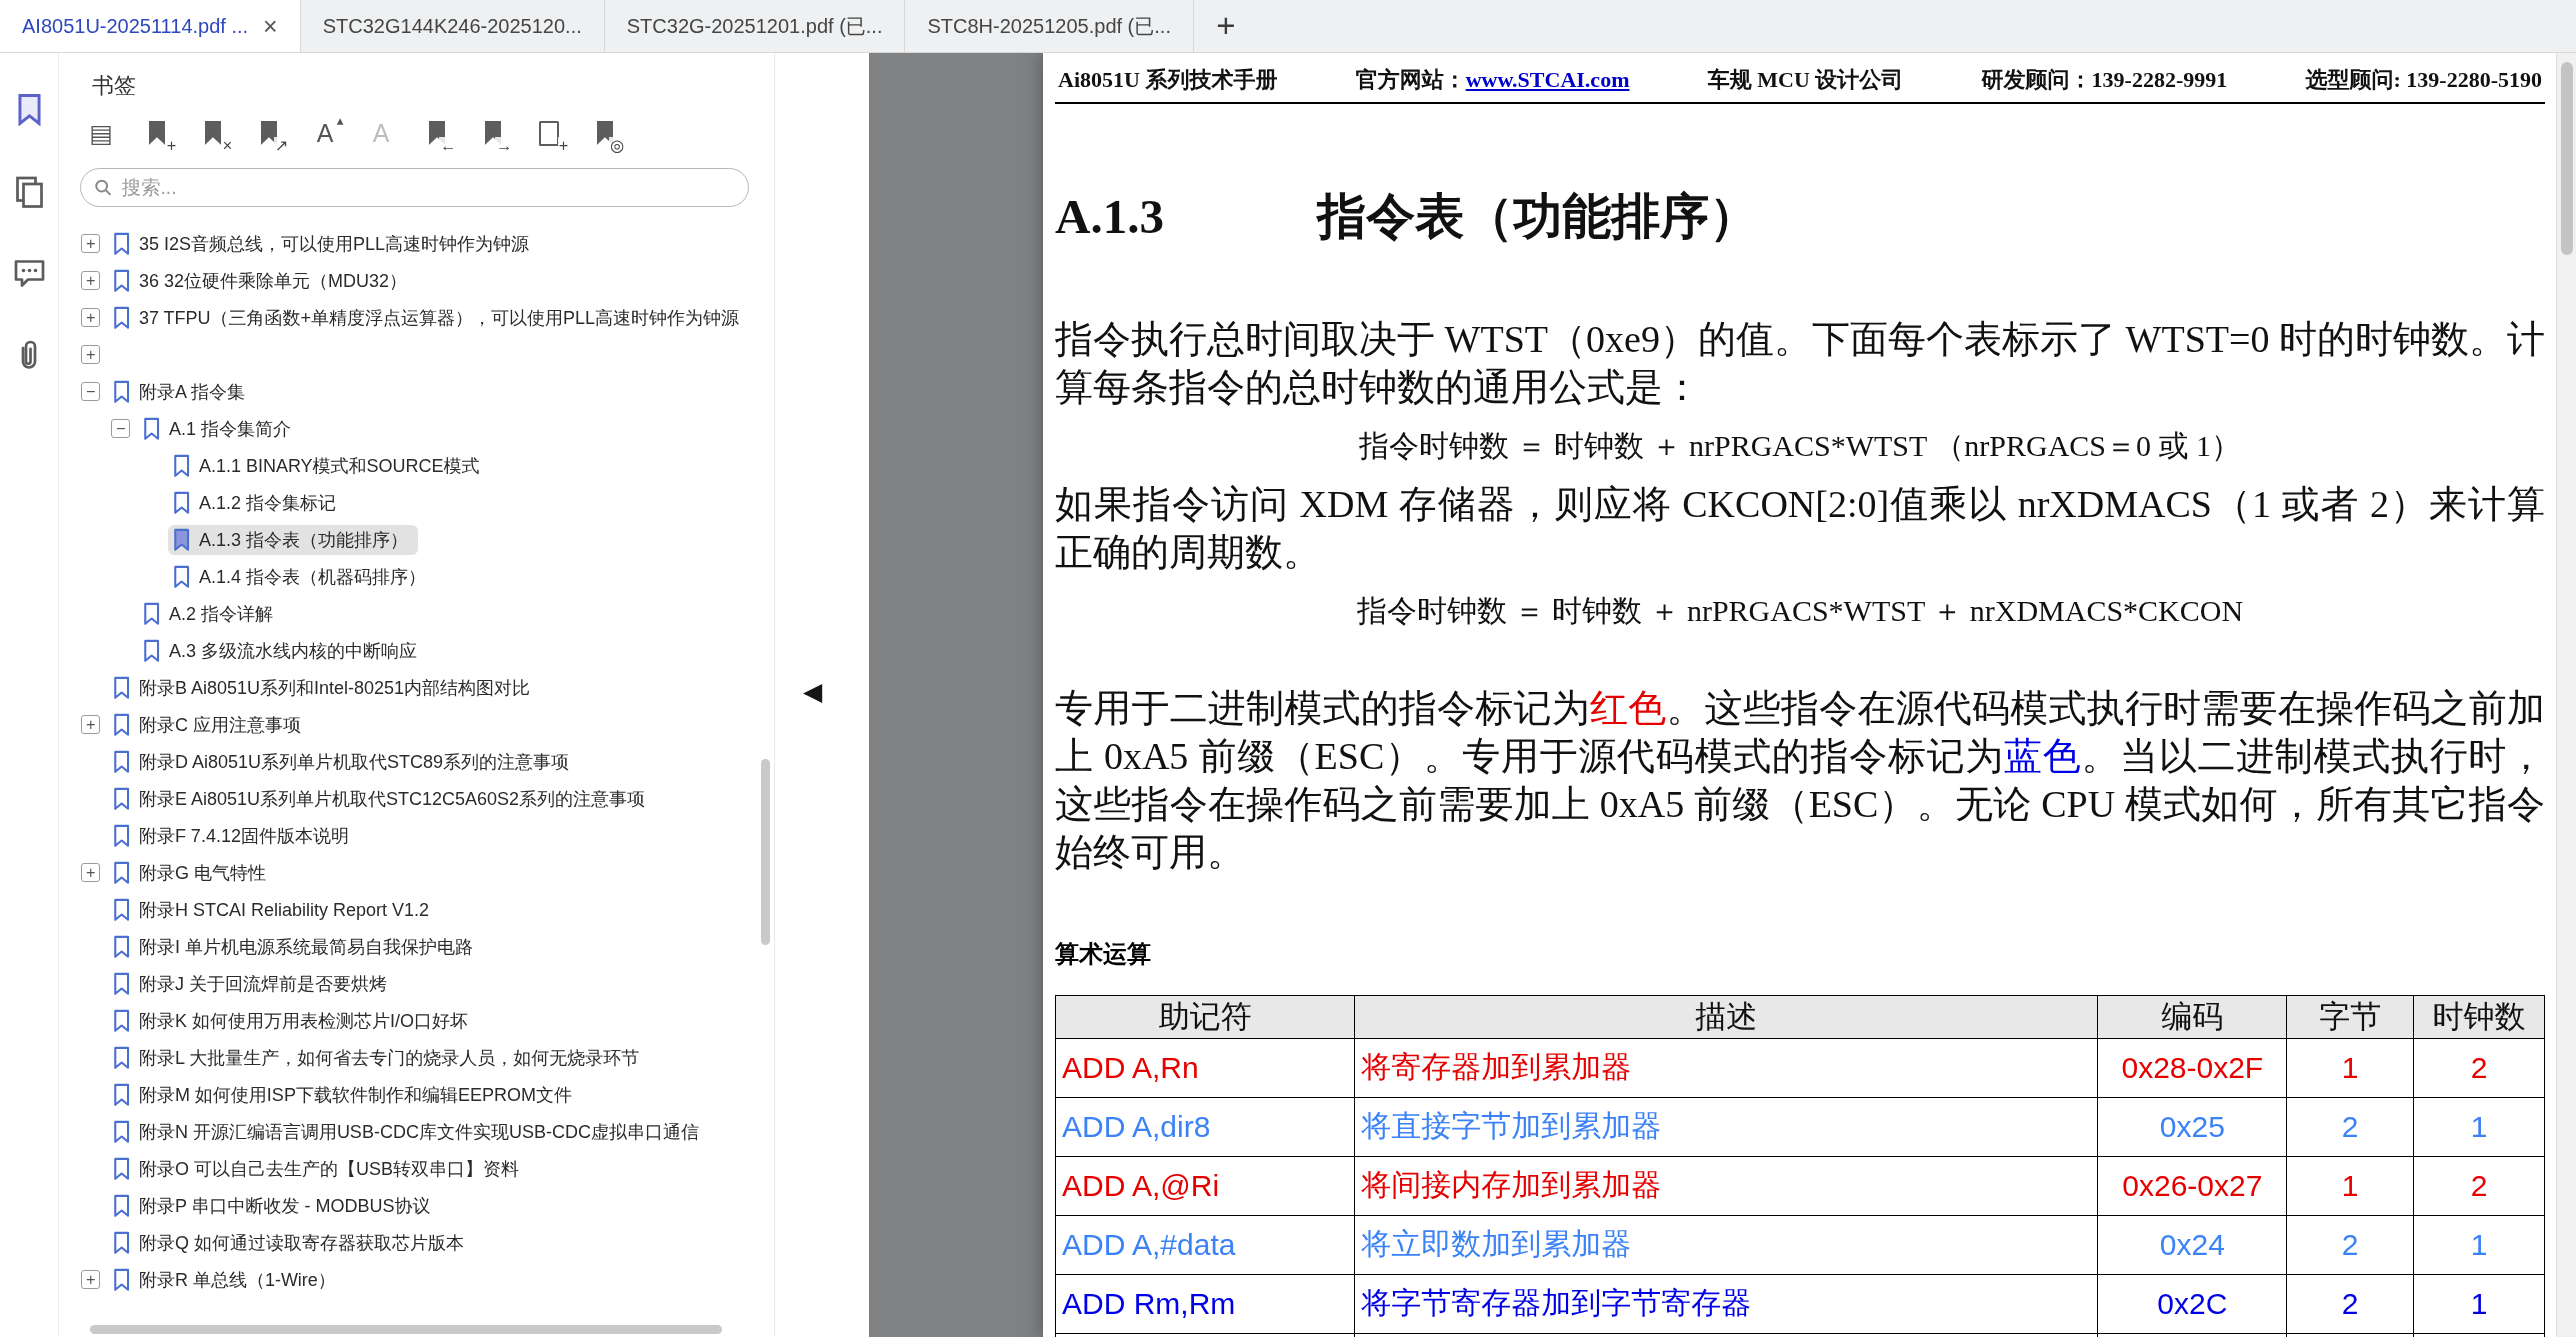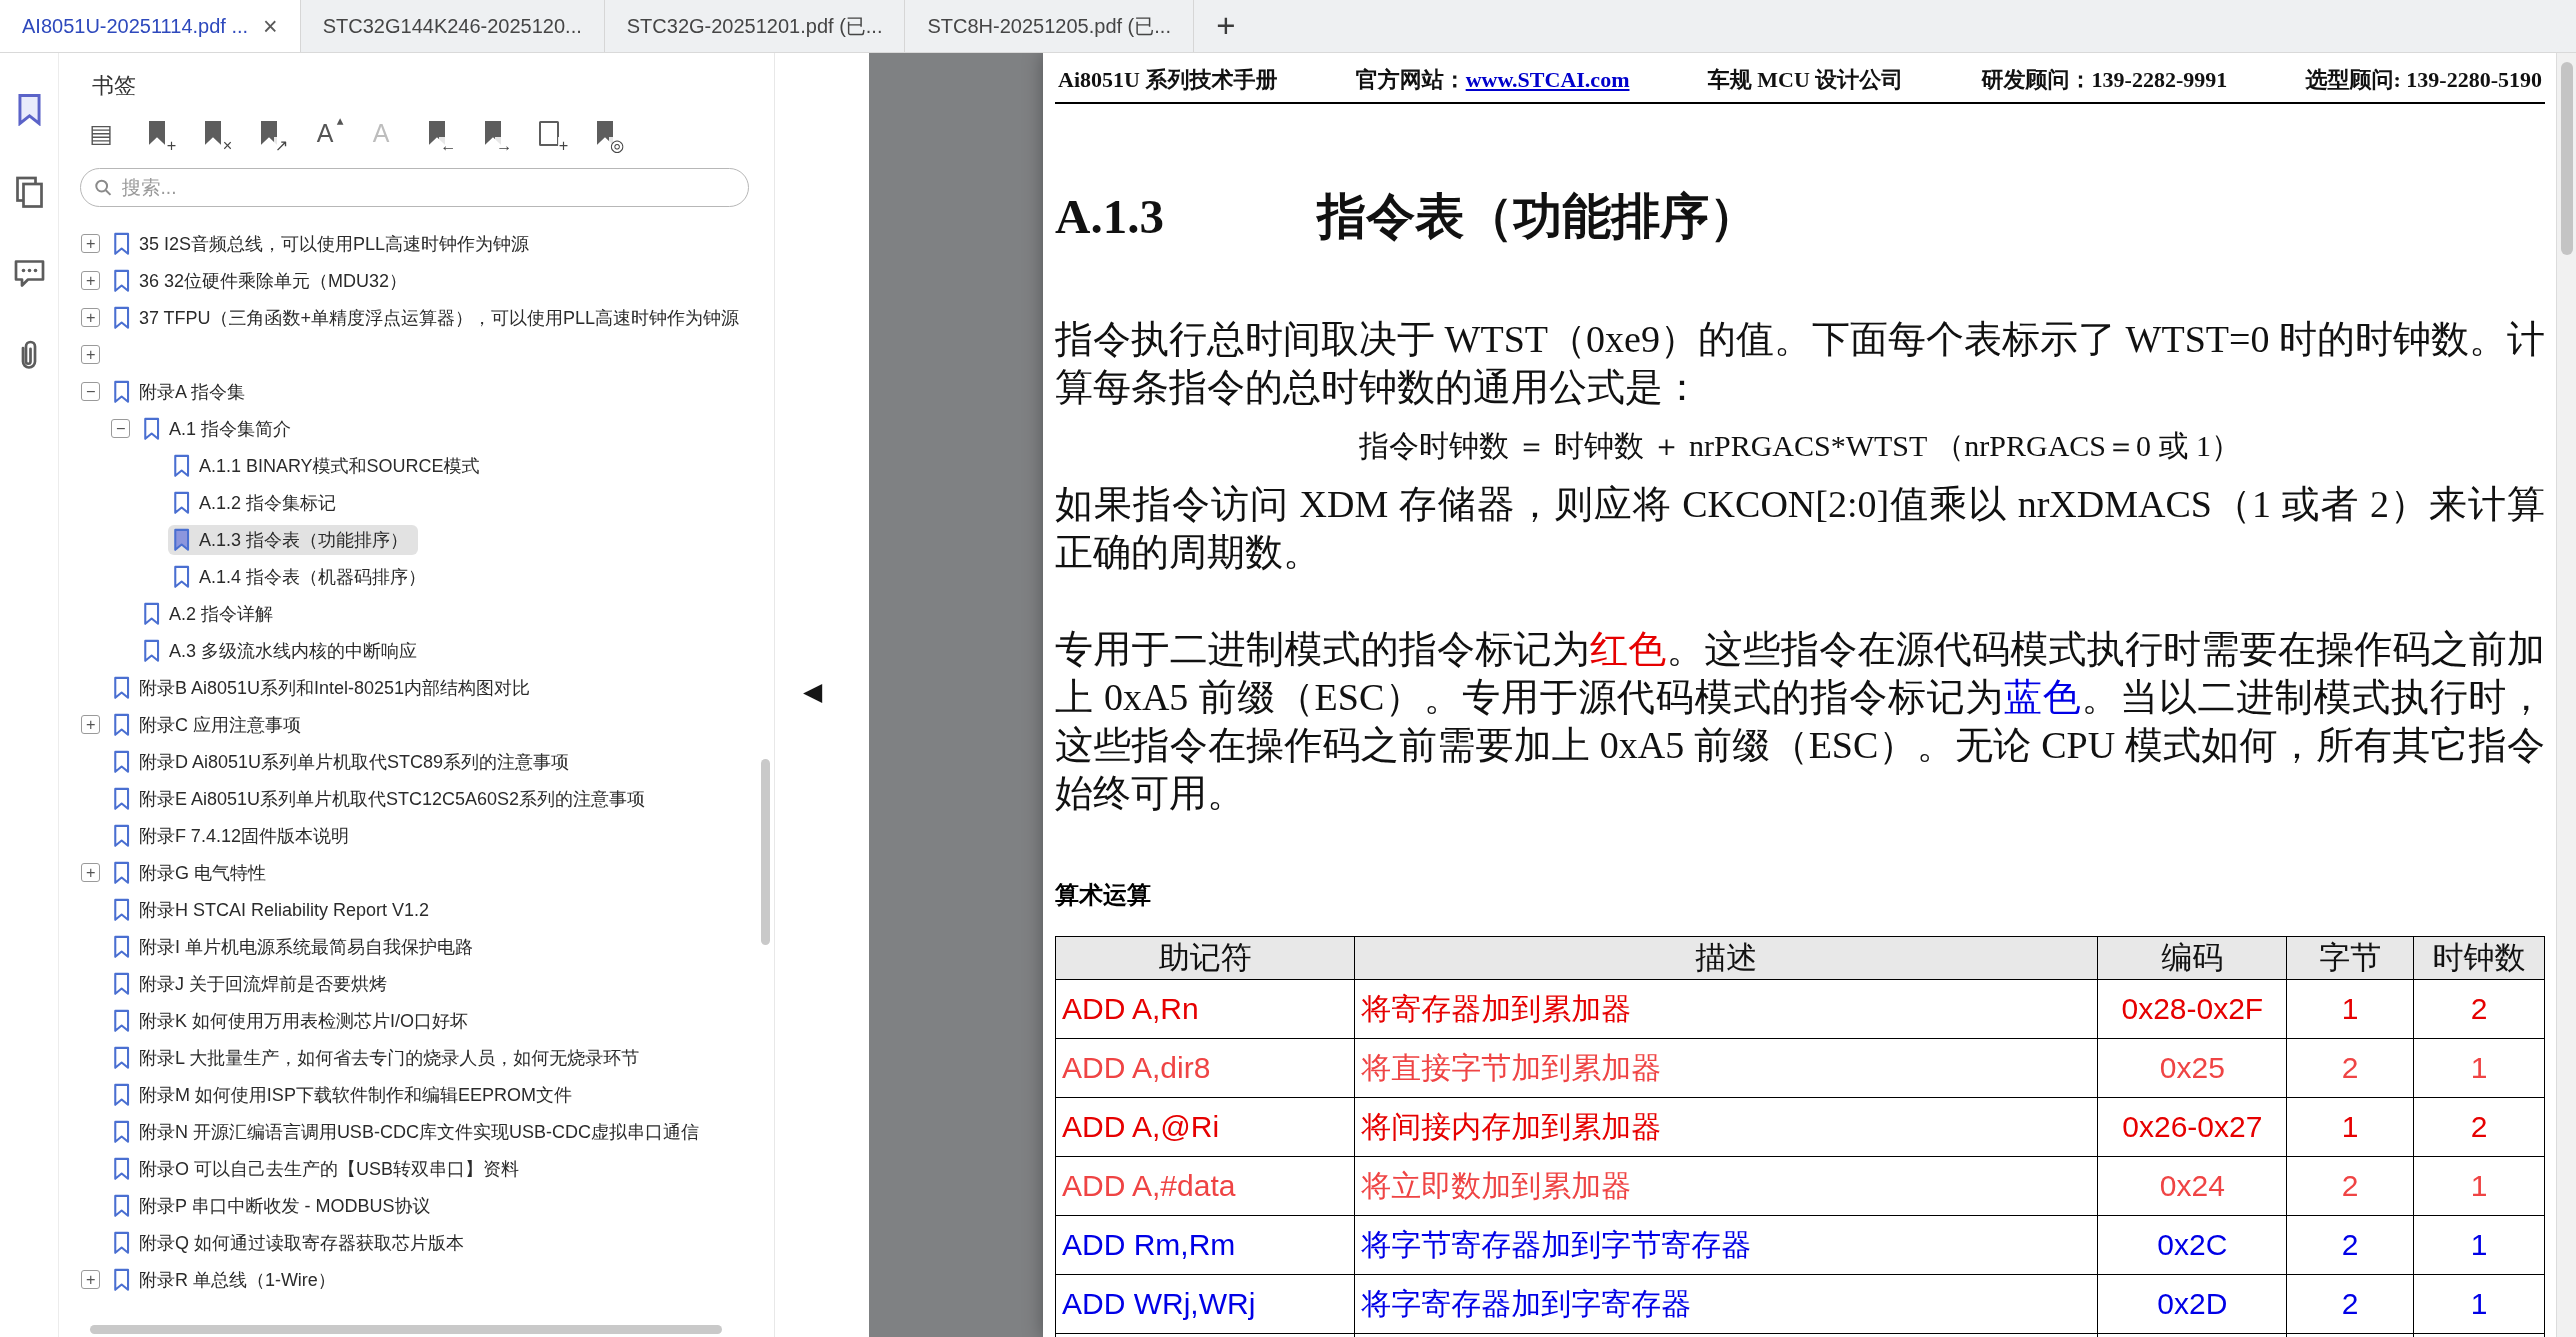"指令时钟数 ＝ 时钟数 ＋ nrPRGACS*WTST ＋" div.formula { html: none -> <div>指令时钟数 ＝ 时钟数 ＋ nrPRGACS*WTST ＋ nrXDMACS*CKCON</div> }
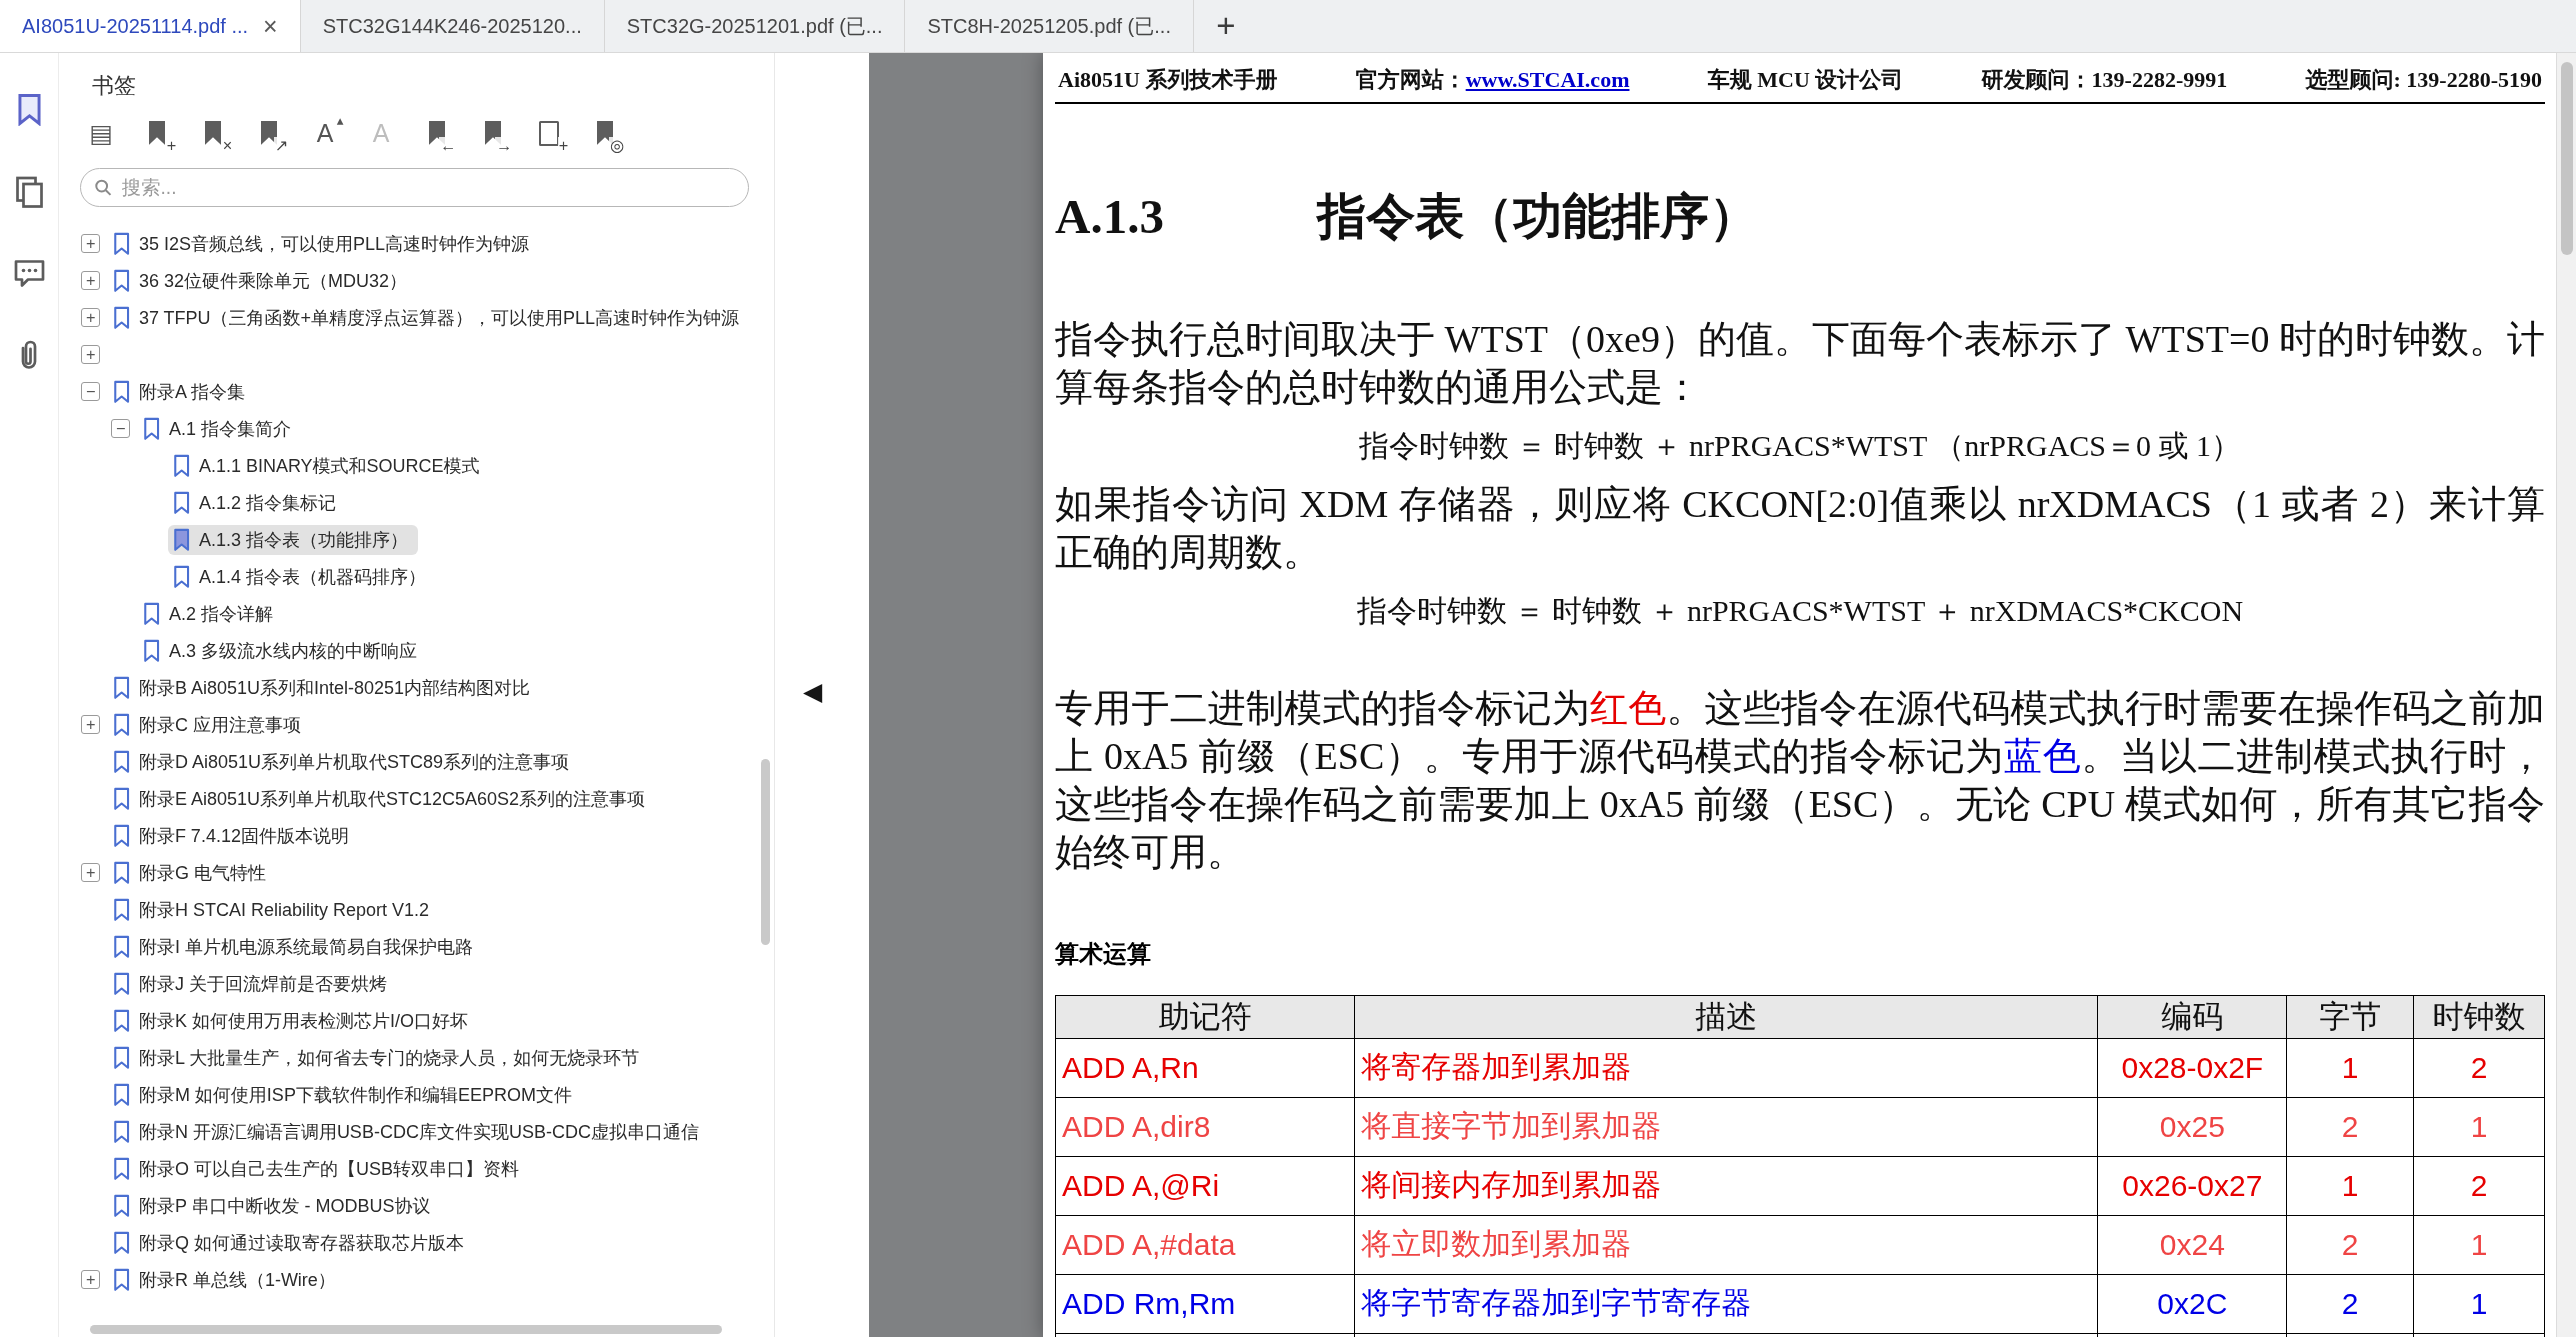"ADD A,dir8" tr.c-black td { color: #ef4444 -> #3b82f6 }
